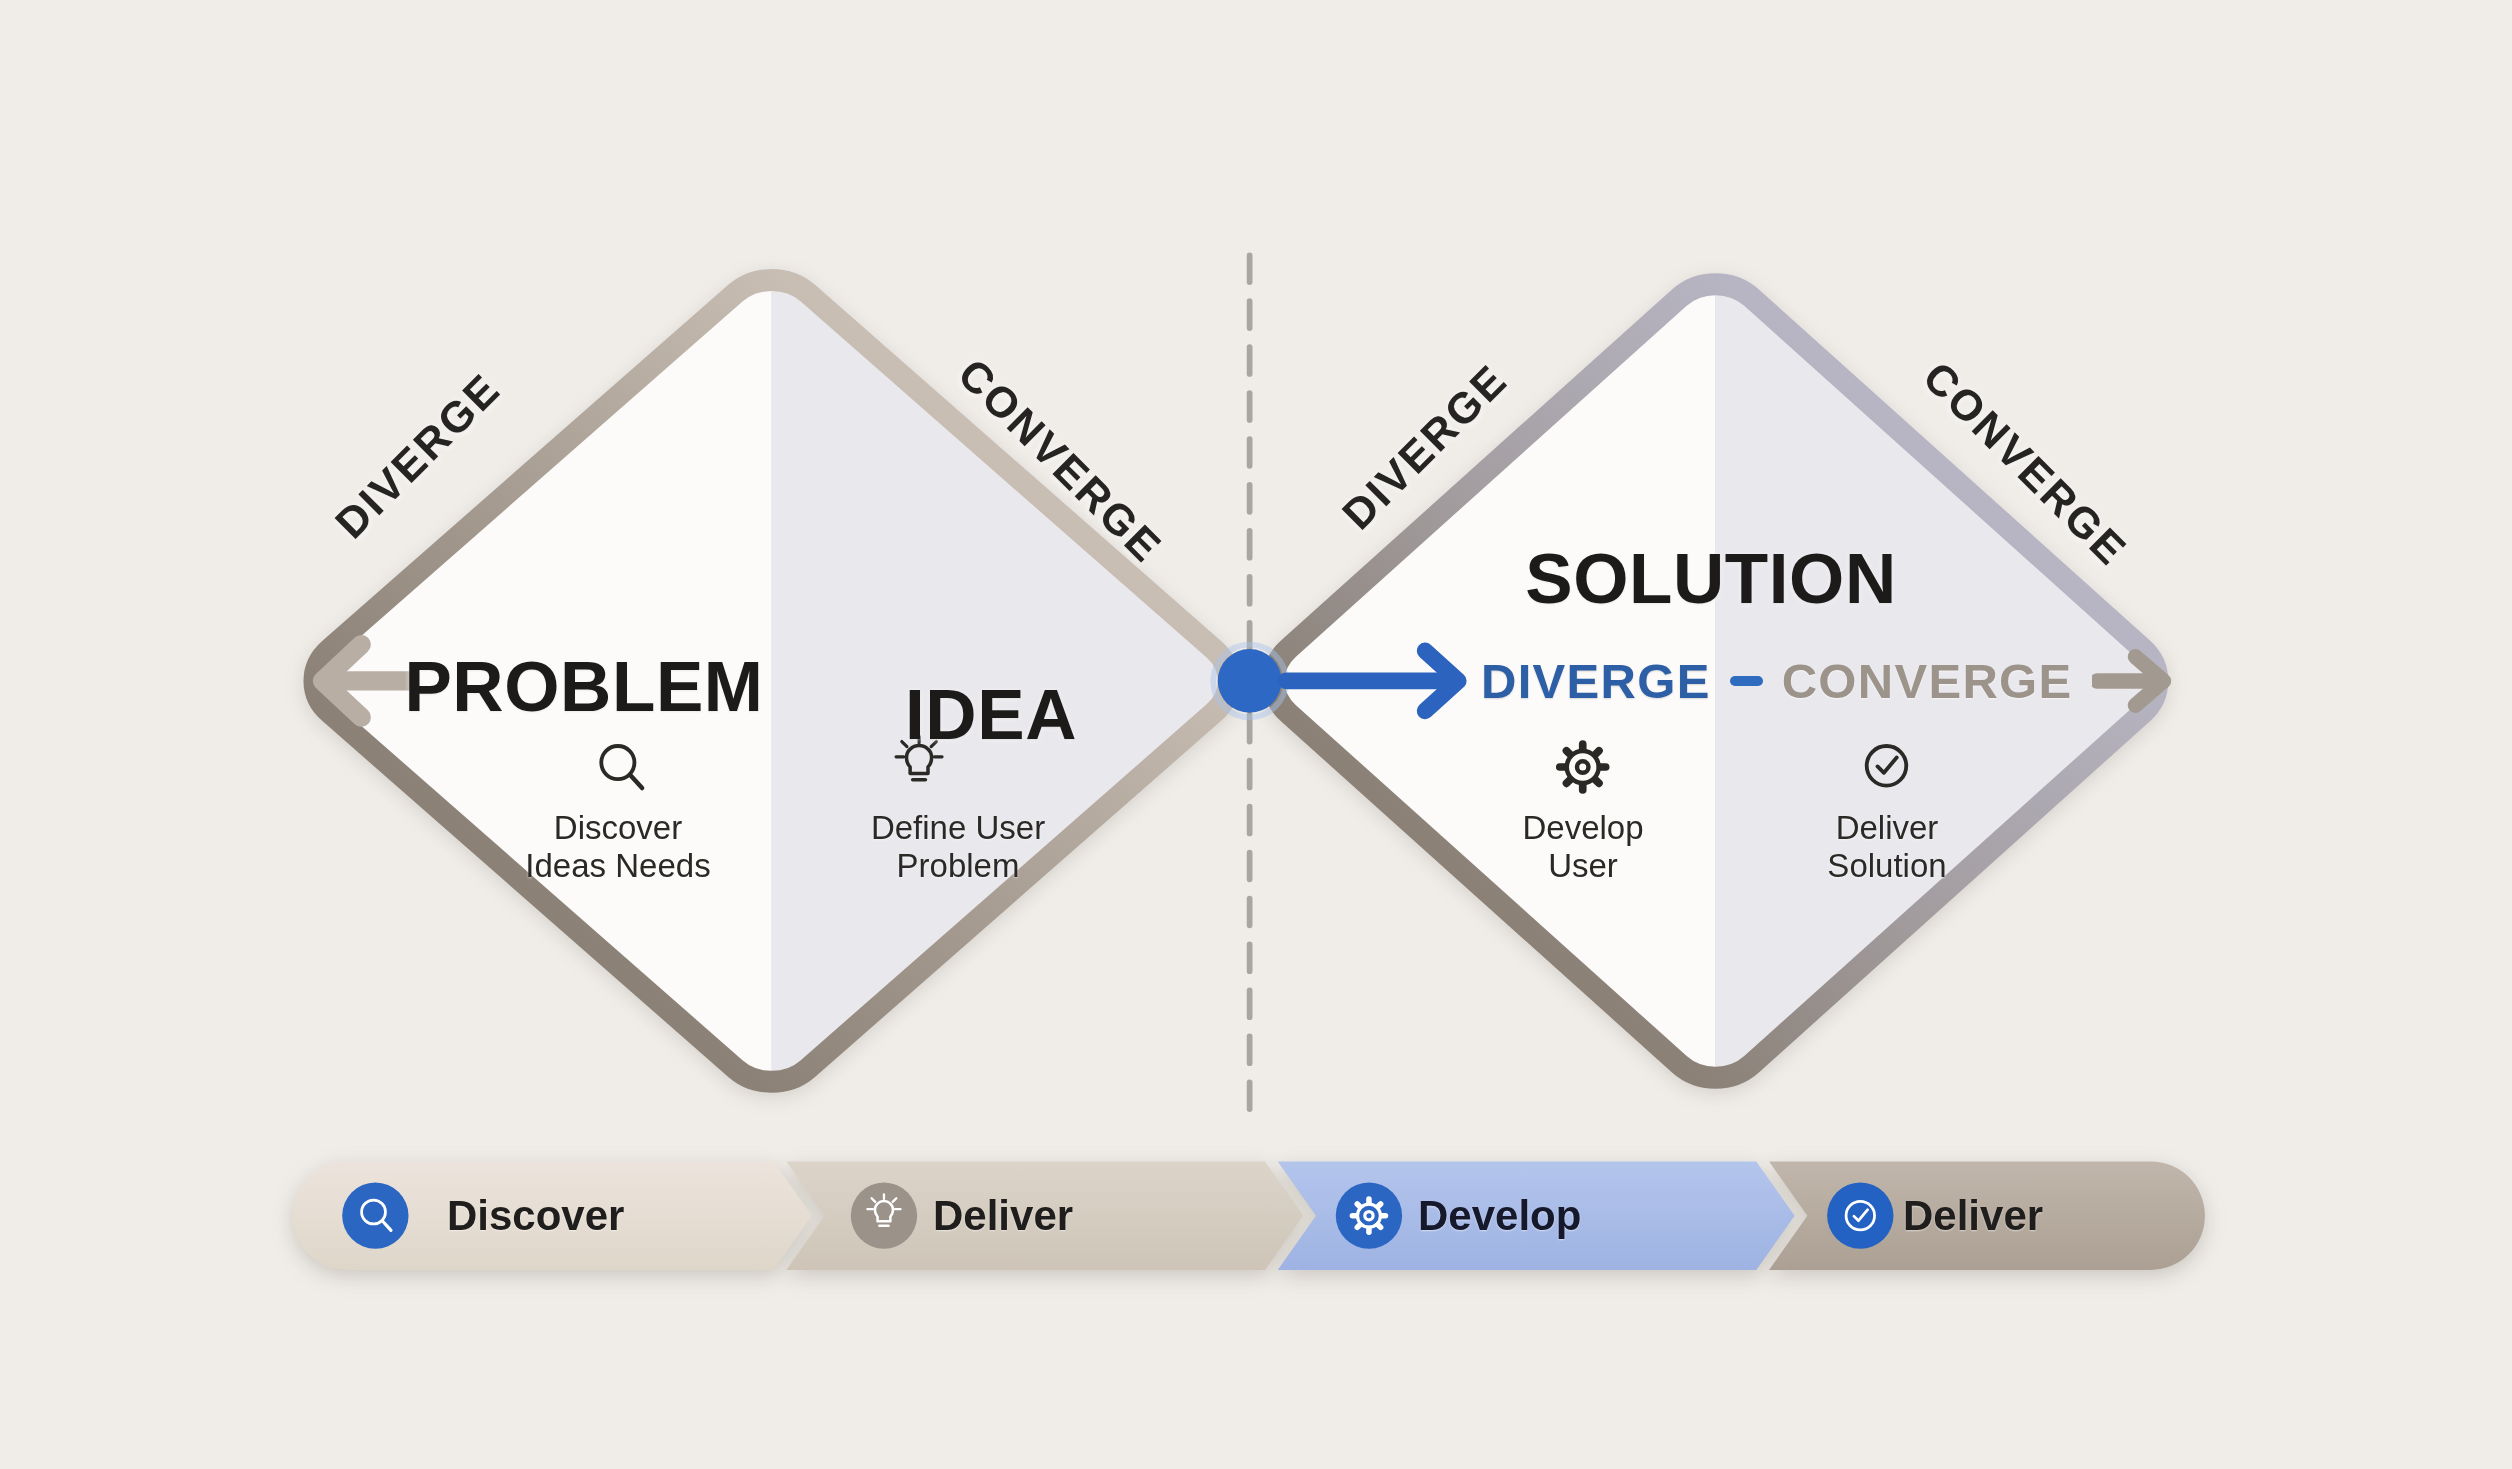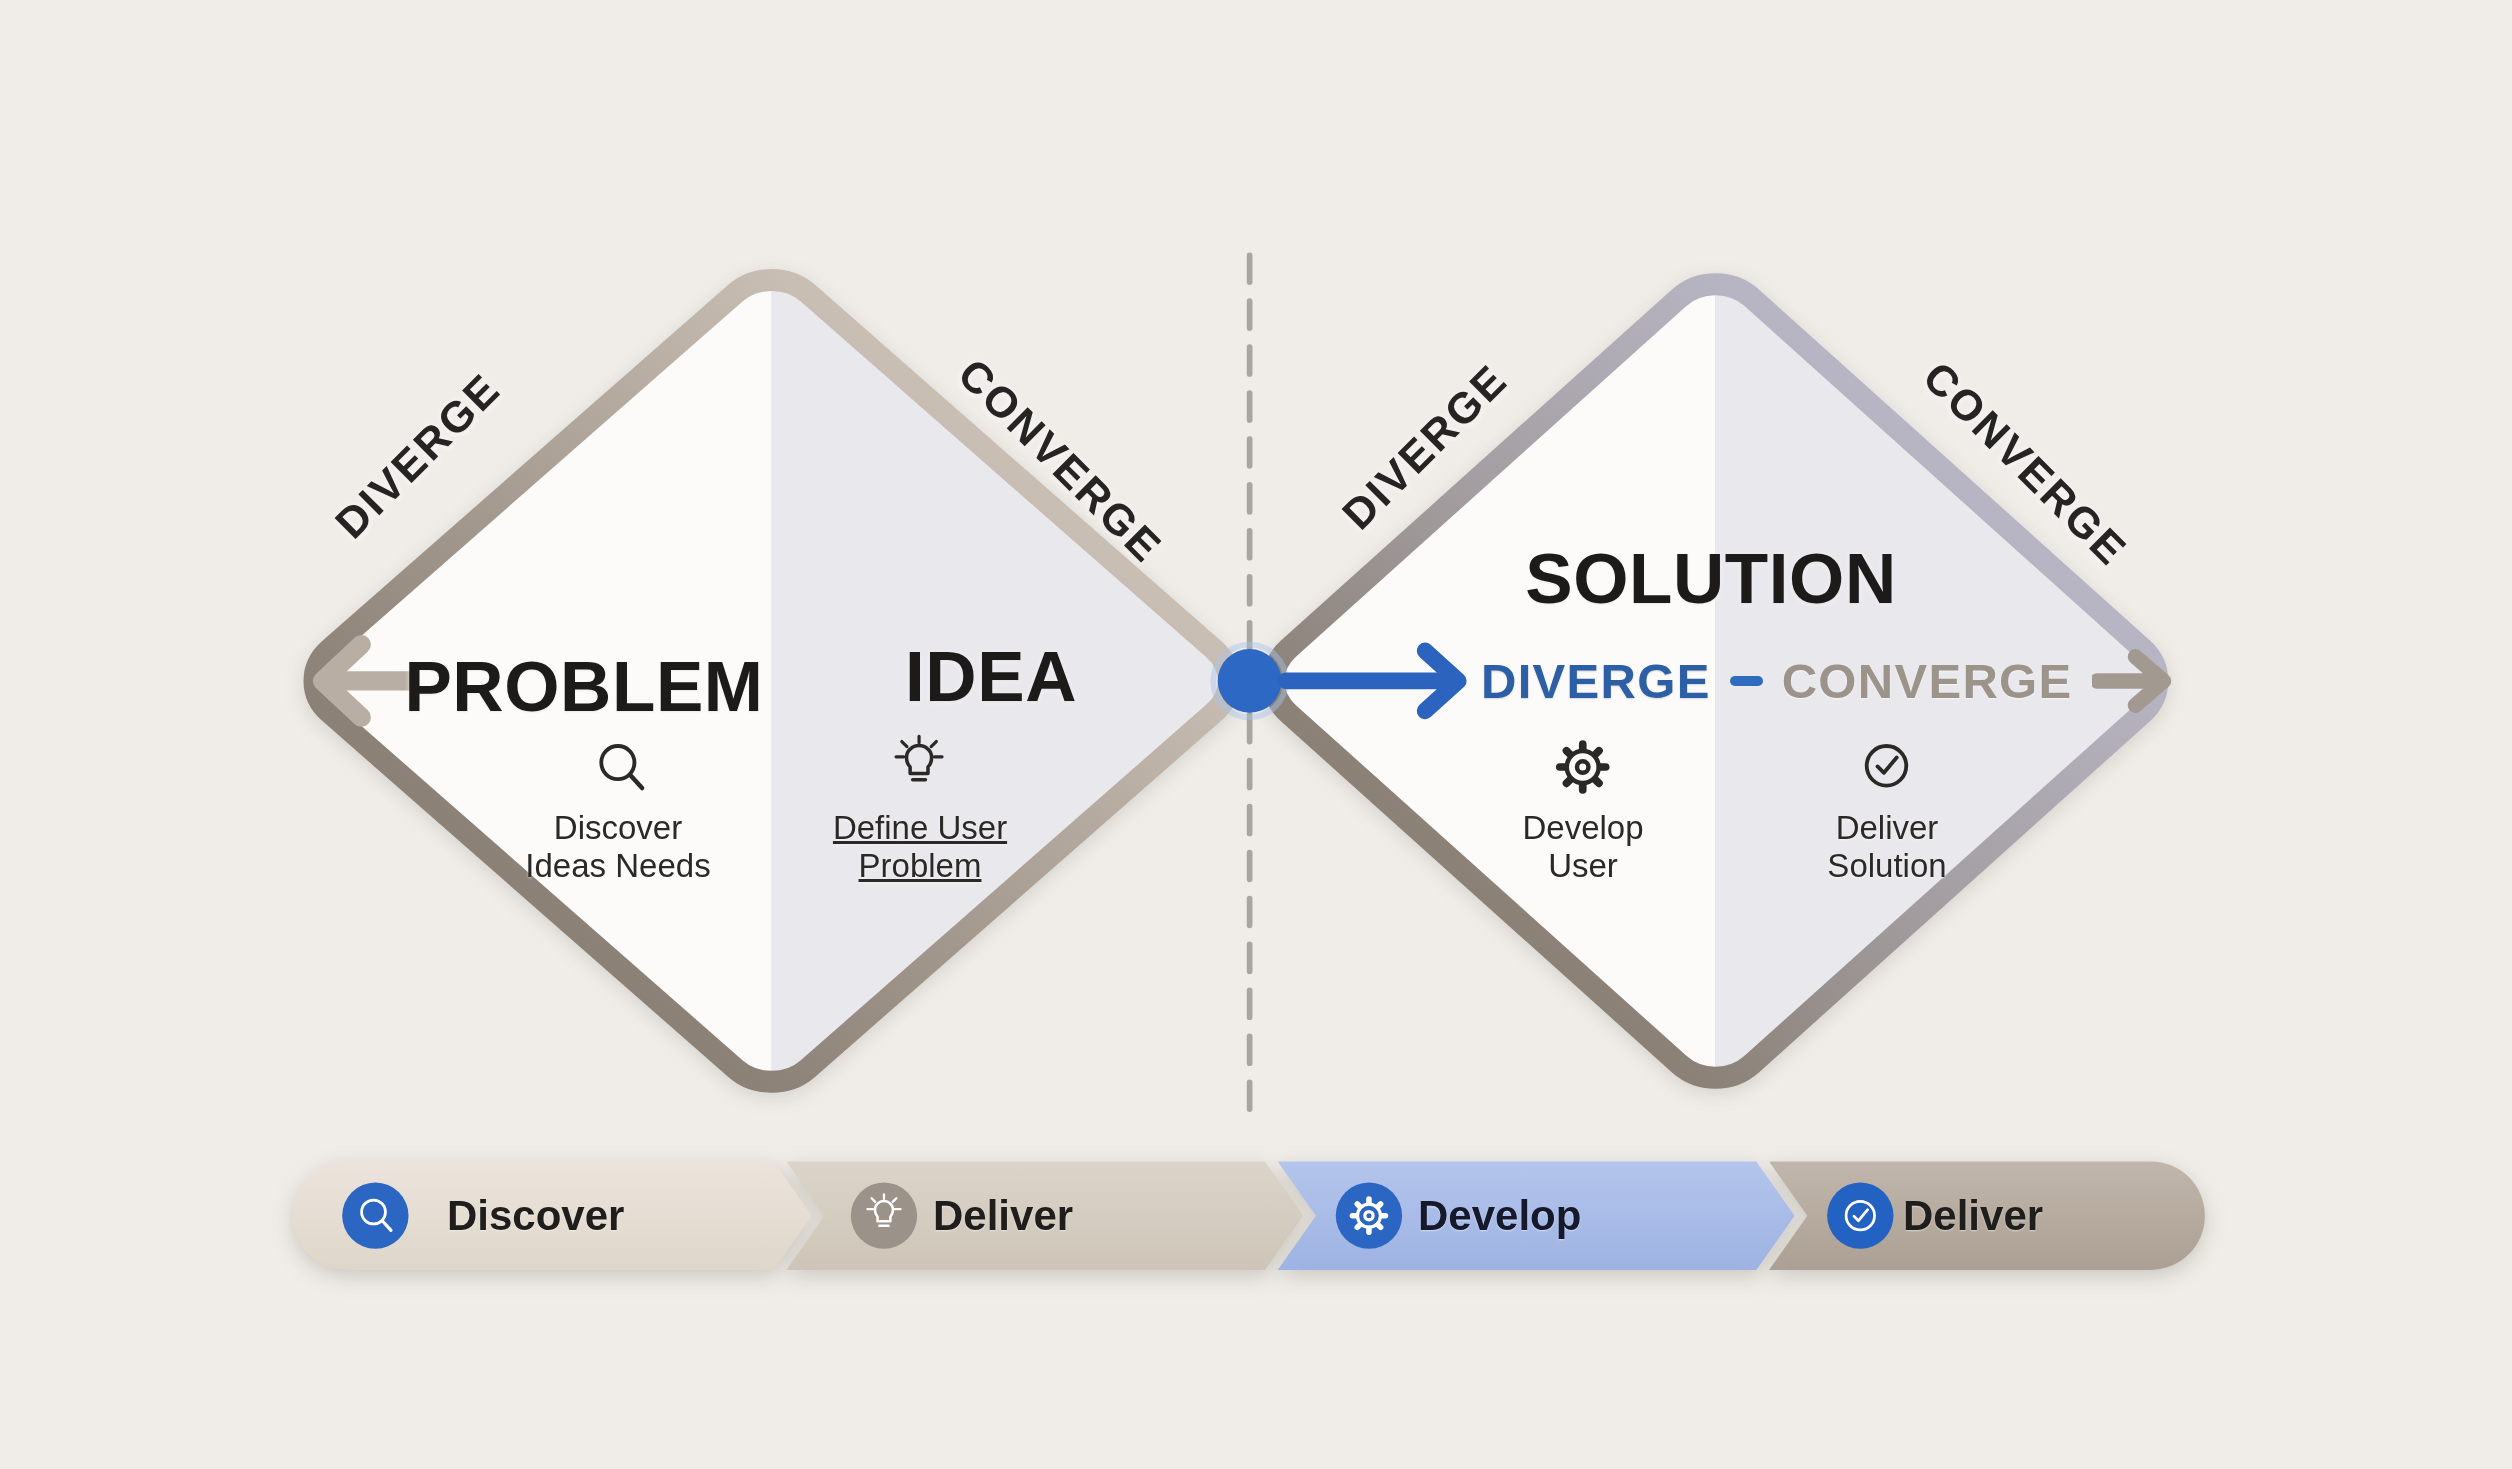"IDEA" div.big-title { top: 676px -> 714px }
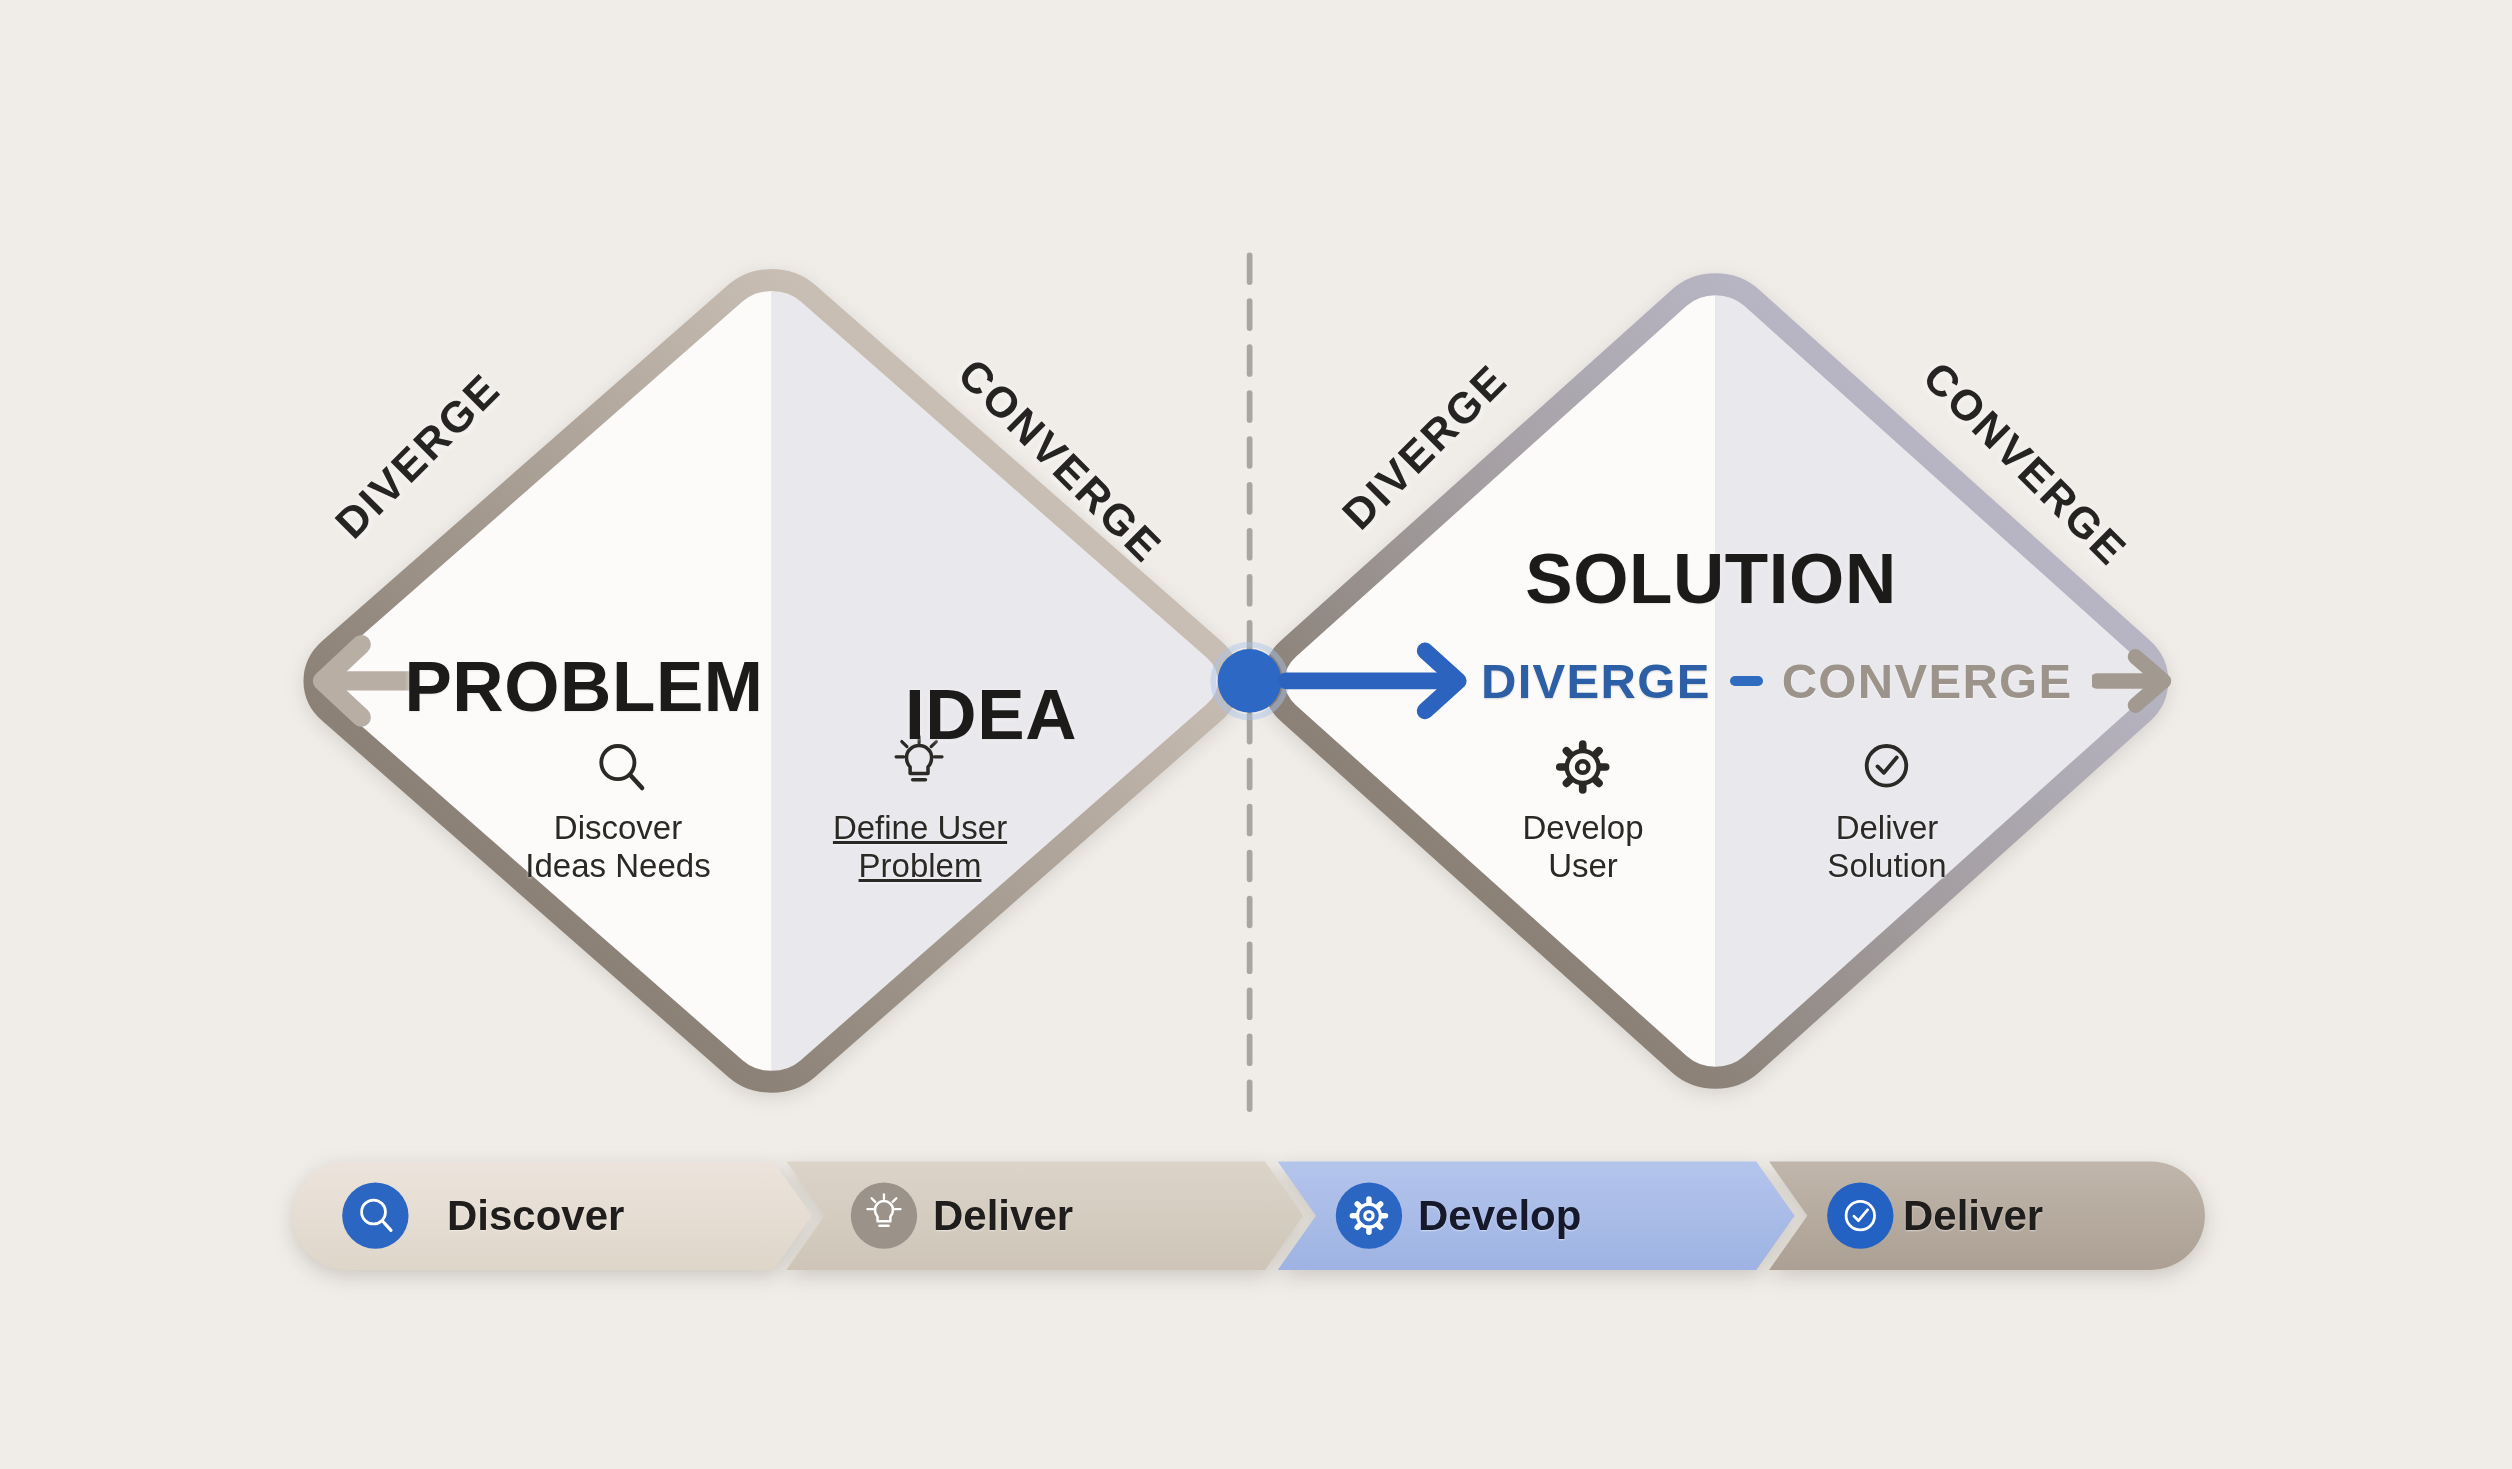"Define User" div.caption { left: 920px -> 958px; text-decoration: underline -> none }
